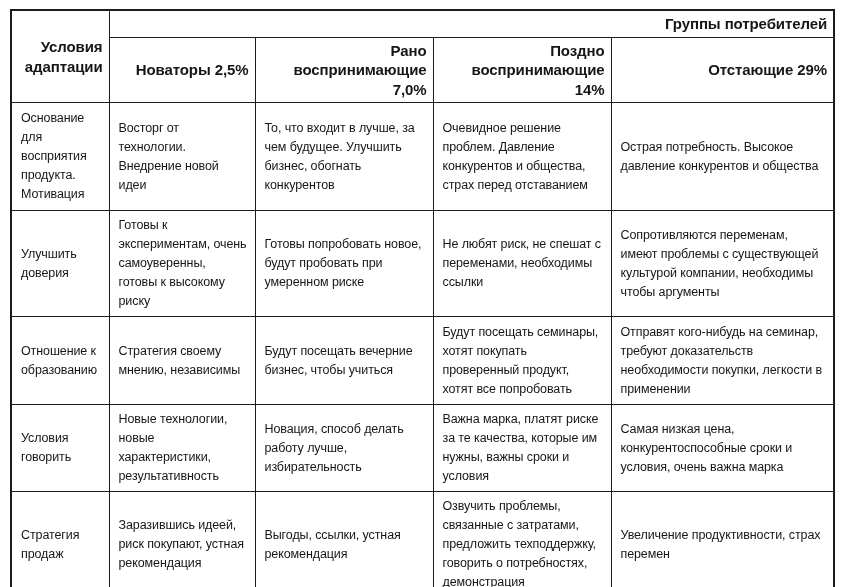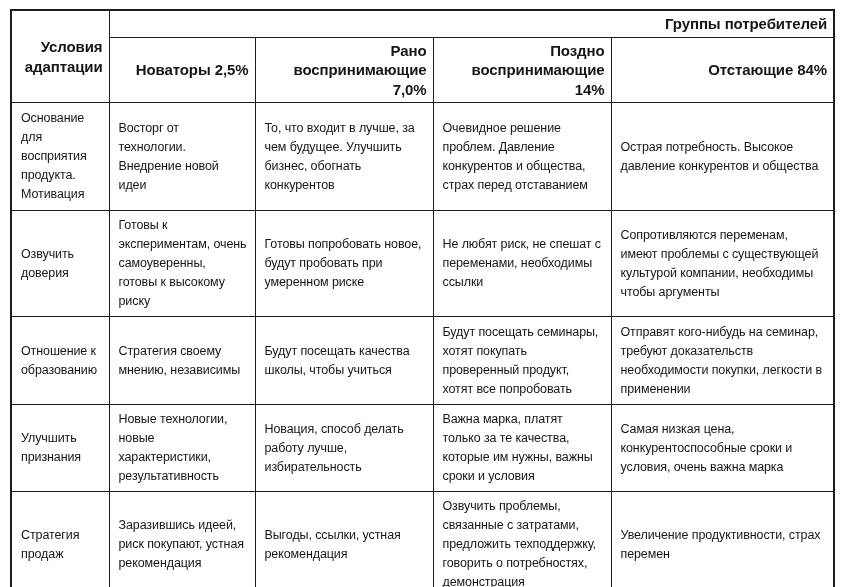"Отстающие 84%" th { text: 84% -> 29% }
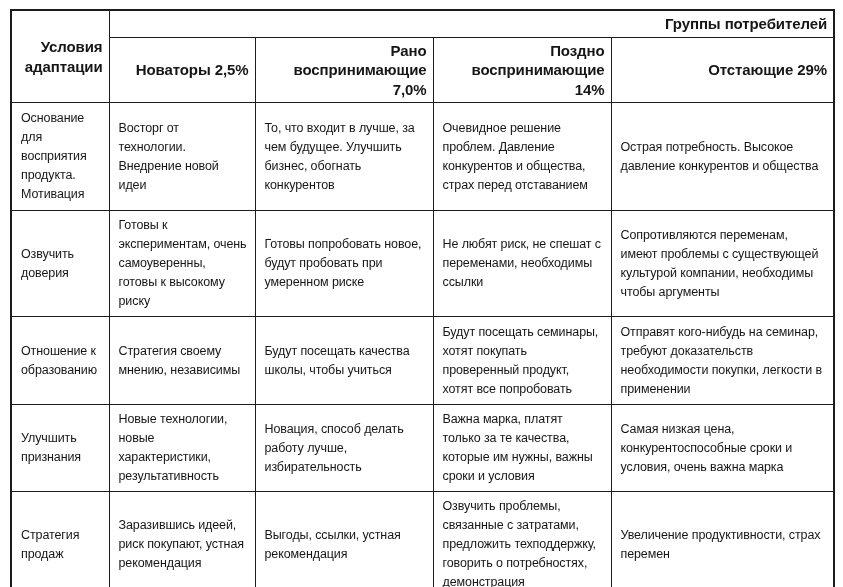"Озвучить доверия" th { text: Озвучить -> Улучшить }
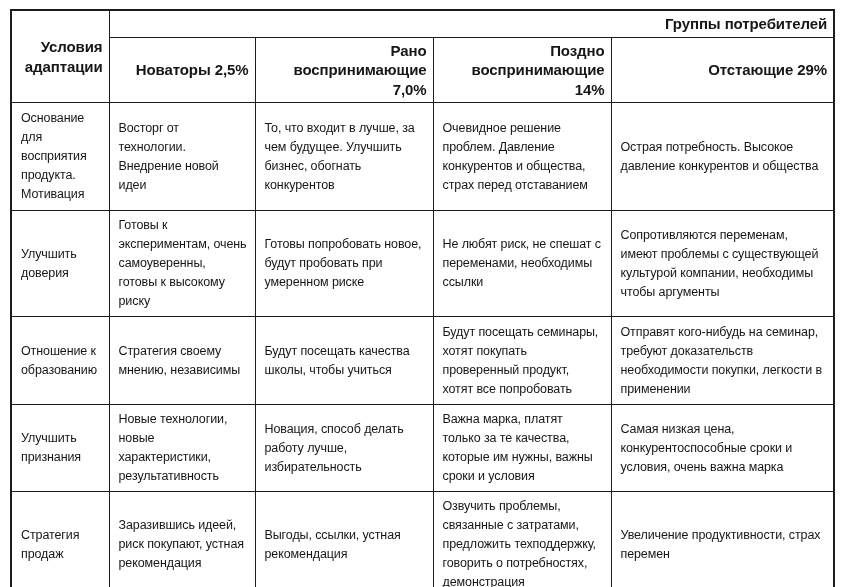"Будут посещать качества школы, чтобы" td { text: качества школы -> вечерние бизнес }
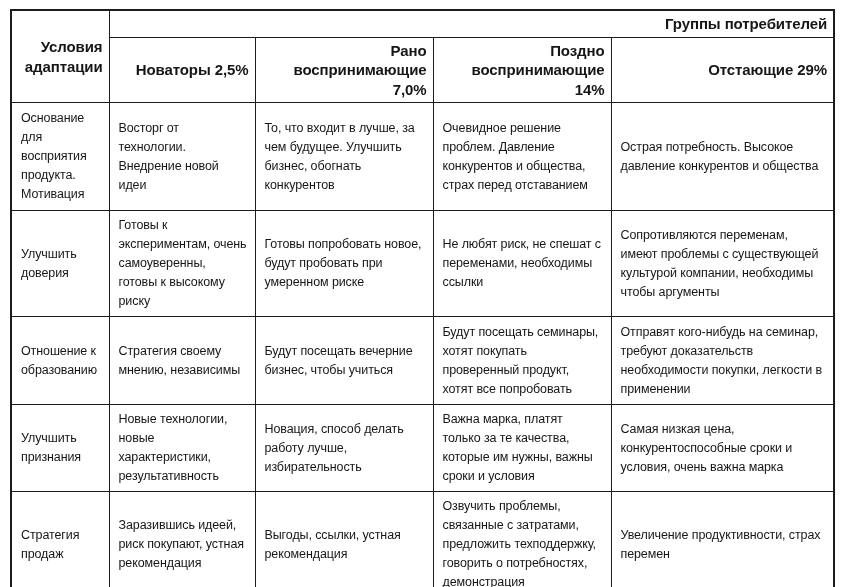"Важна марка, платят только за" td { text: только -> риске }
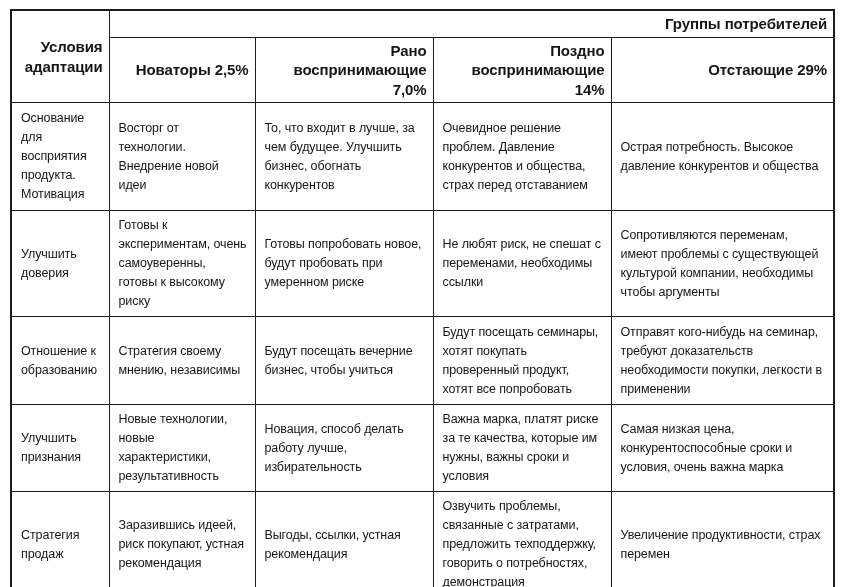"Улучшить признания" th { text: Улучшить признания -> Условия говорить }
